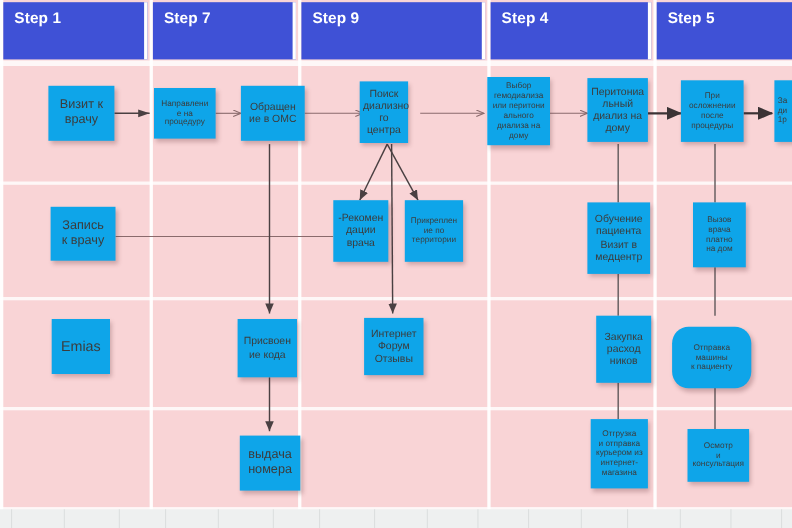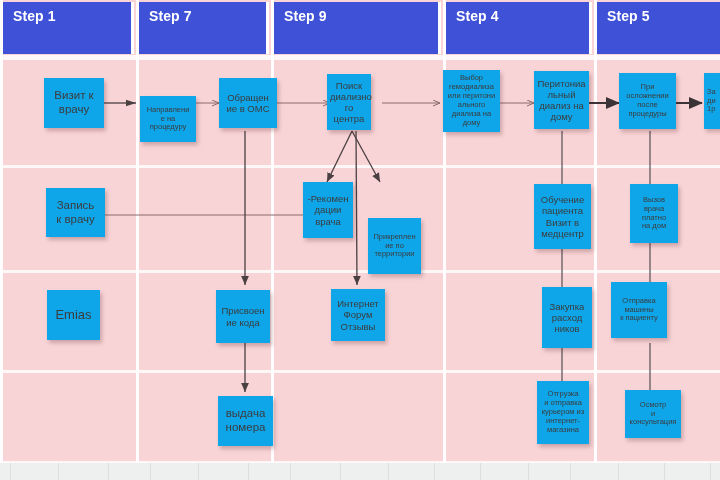"Направлени" div.card { margin-top: 16px -> none }
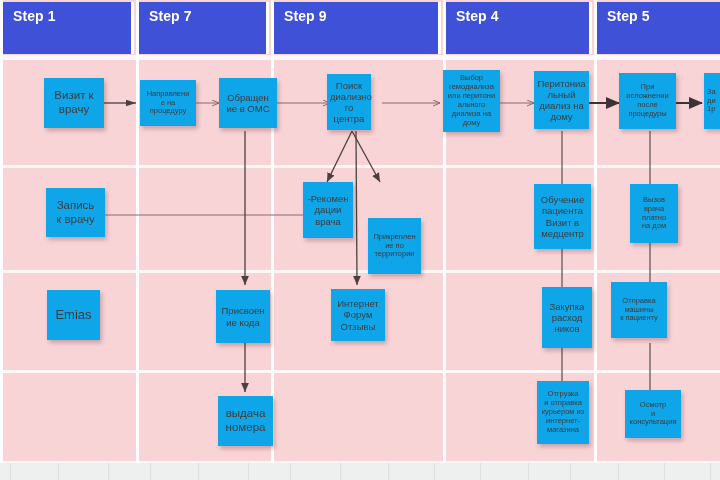"Прикреплен" div.card { margin-top: 36px -> none }
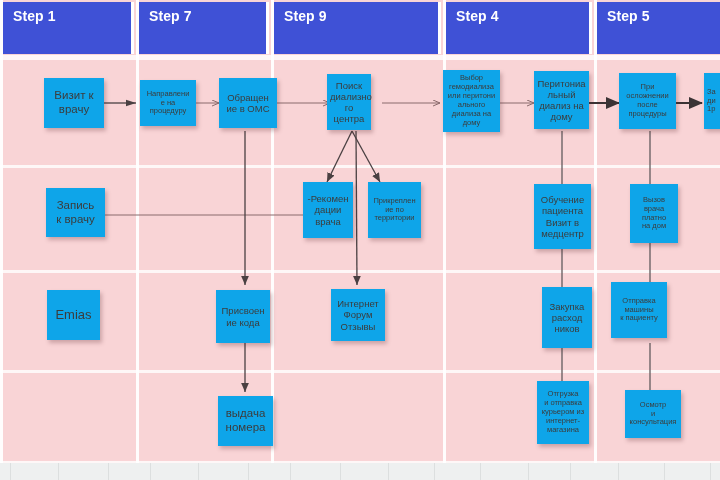"Отправка" div.card { border-radius: none -> 15px; top: 282px -> 297px; width: 56px -> 72px }
